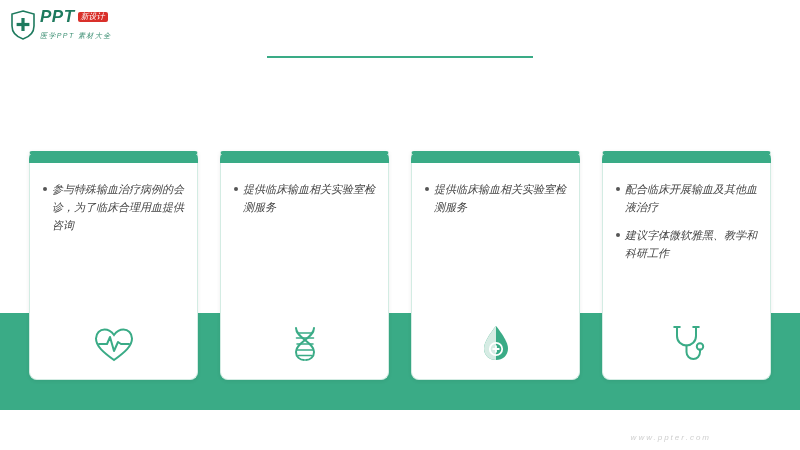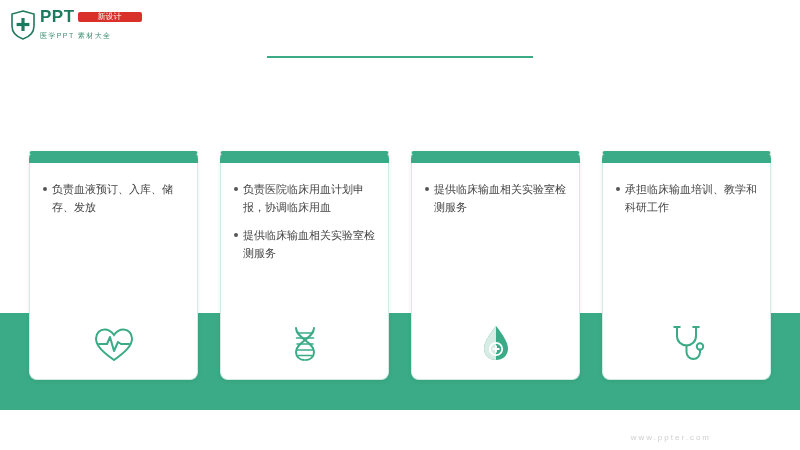"PPT" #slide { font-style: none -> italic }
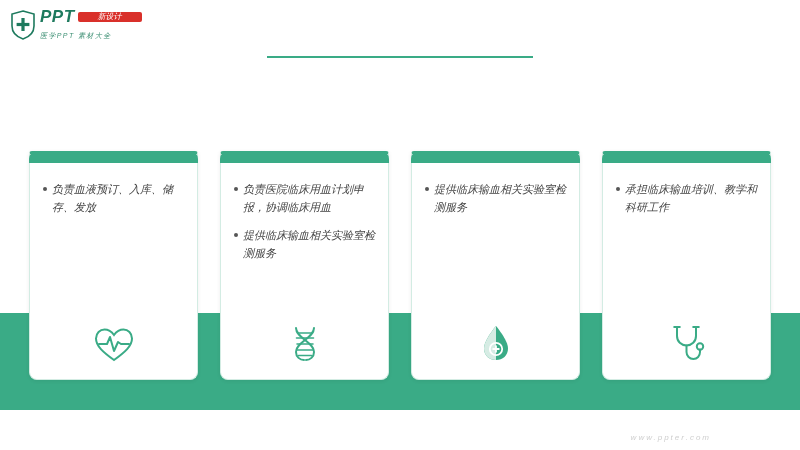"新设计" .logo-badge { padding: 1px 20px -> 1px 3px }
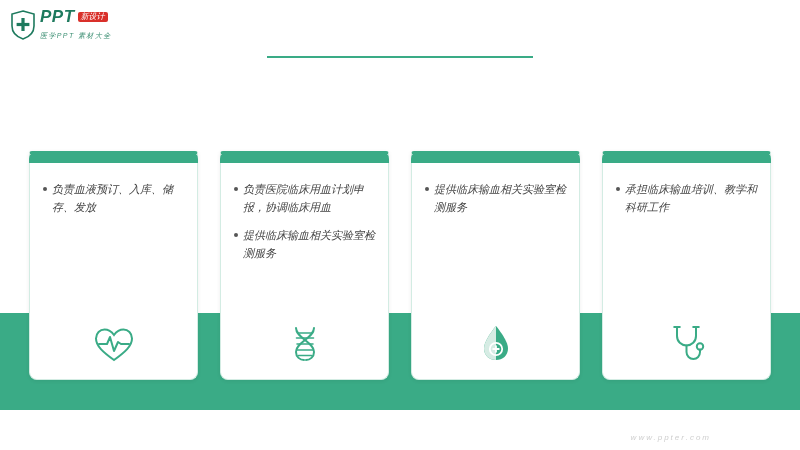"参与特殊输血治疗病例的会诊，为了临床合理用血提供咨询" div.bullet { html: none -> <div> <span></span> <span>参与特殊输血治疗病例的会诊，为了临床合理用血提供咨询</span> </div> }
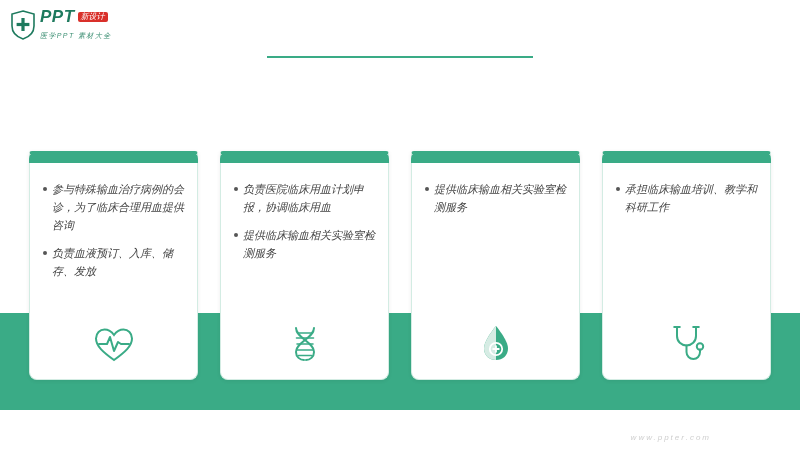"负责医院临床用血计划申报，协调临床用血" div.bullet { html: <div> <span></span> <span>负责医院临床用血计划申报，协调临床用血</span> </div> -> none }
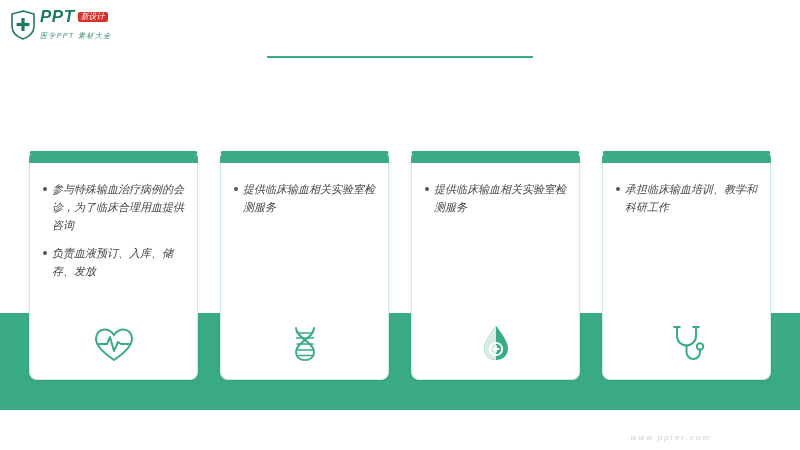"配合临床开展输血及其他血液治疗" div.bullet { html: none -> <div> <span></span> <span>配合临床开展输血及其他血液治疗</span> </div> }
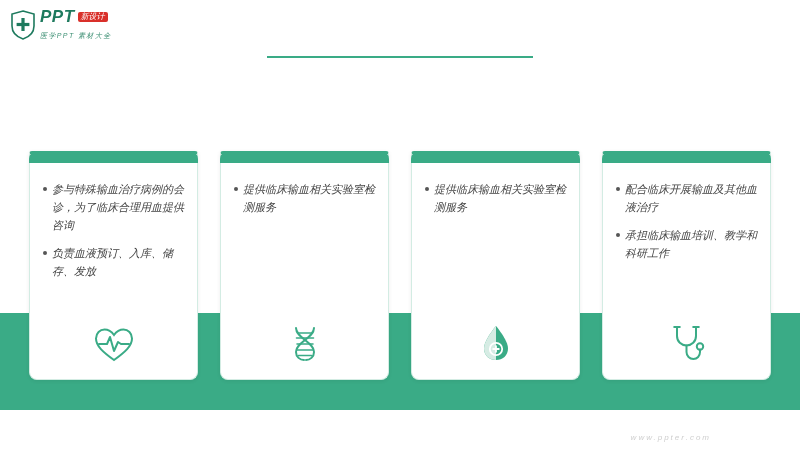"承担临床输血培训、教学和科研工作" span.bullet-text { text: 承担临床输血培训 -> 建议字体微软雅黑 }
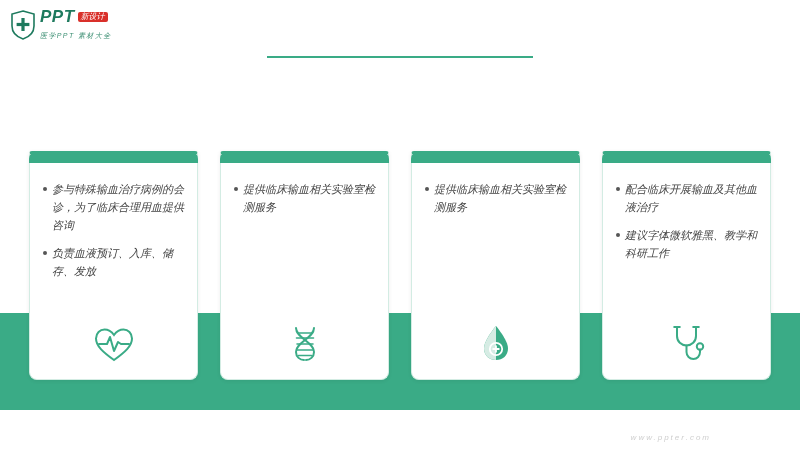"负责血液预订、入库、储存、发放" div.bullet { html: <div> <span></span> <span>负责血液预订、入库、储存、发放</span> </div> -> none }
